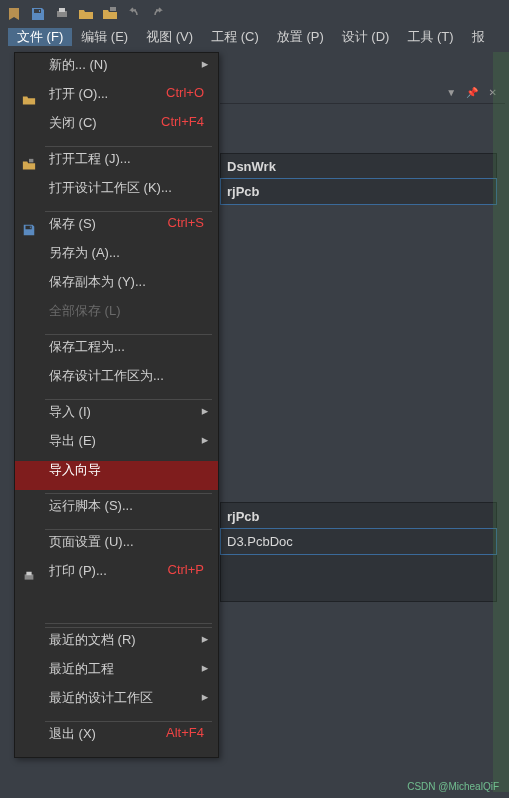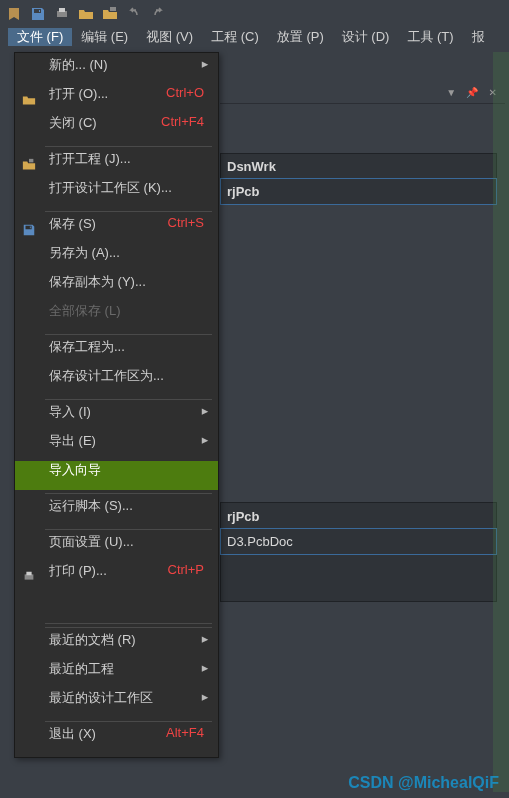"导入向导" .menu-item.highlighted { background: #4d7c0f -> #7f1d1d }
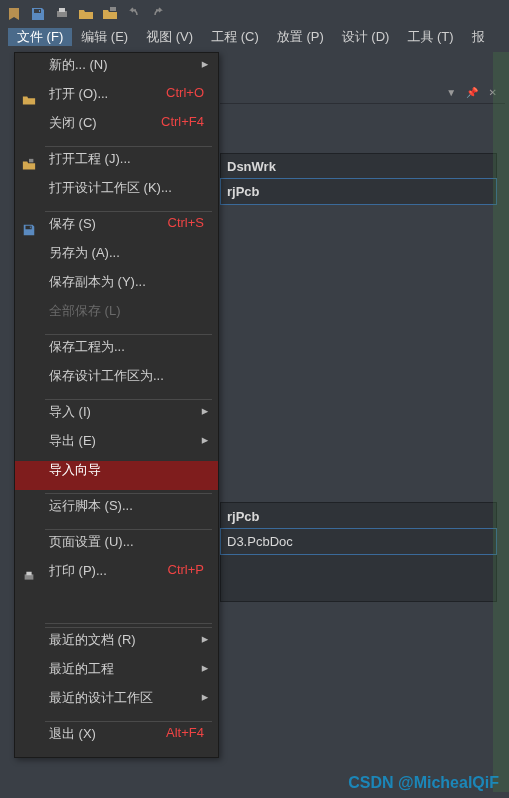"CSDN @MichealQiF" .watermark { color: #0ea5e9 -> #86efac; font-size: 16px -> 10px; font-weight: bold -> none }
